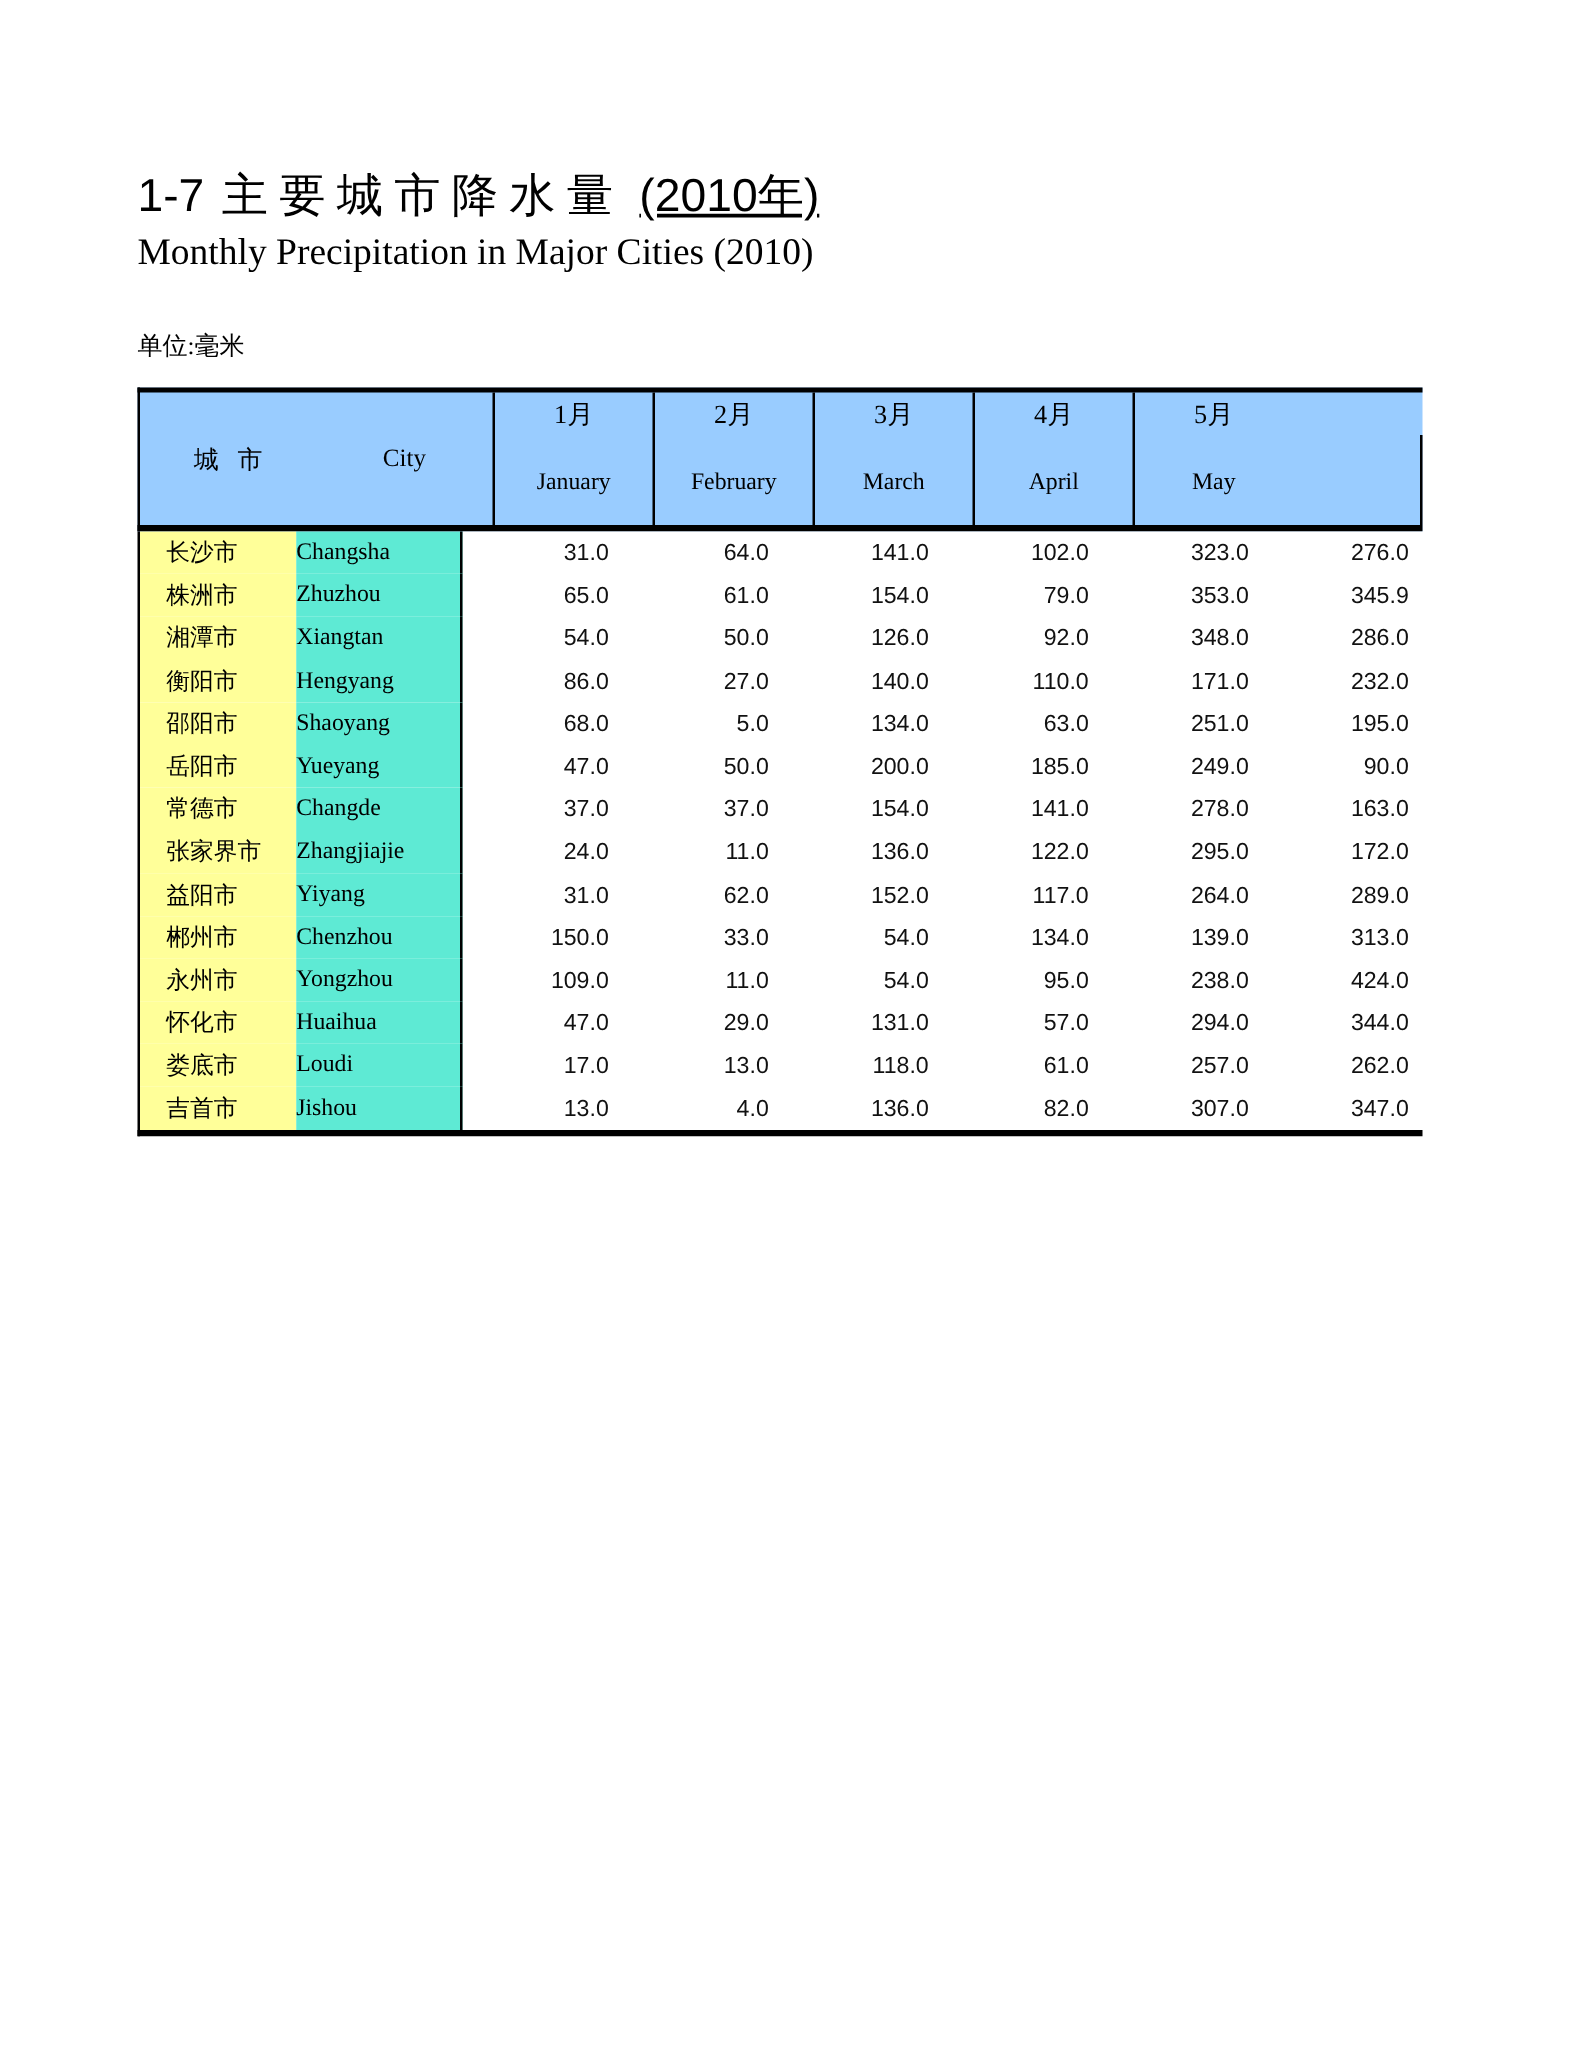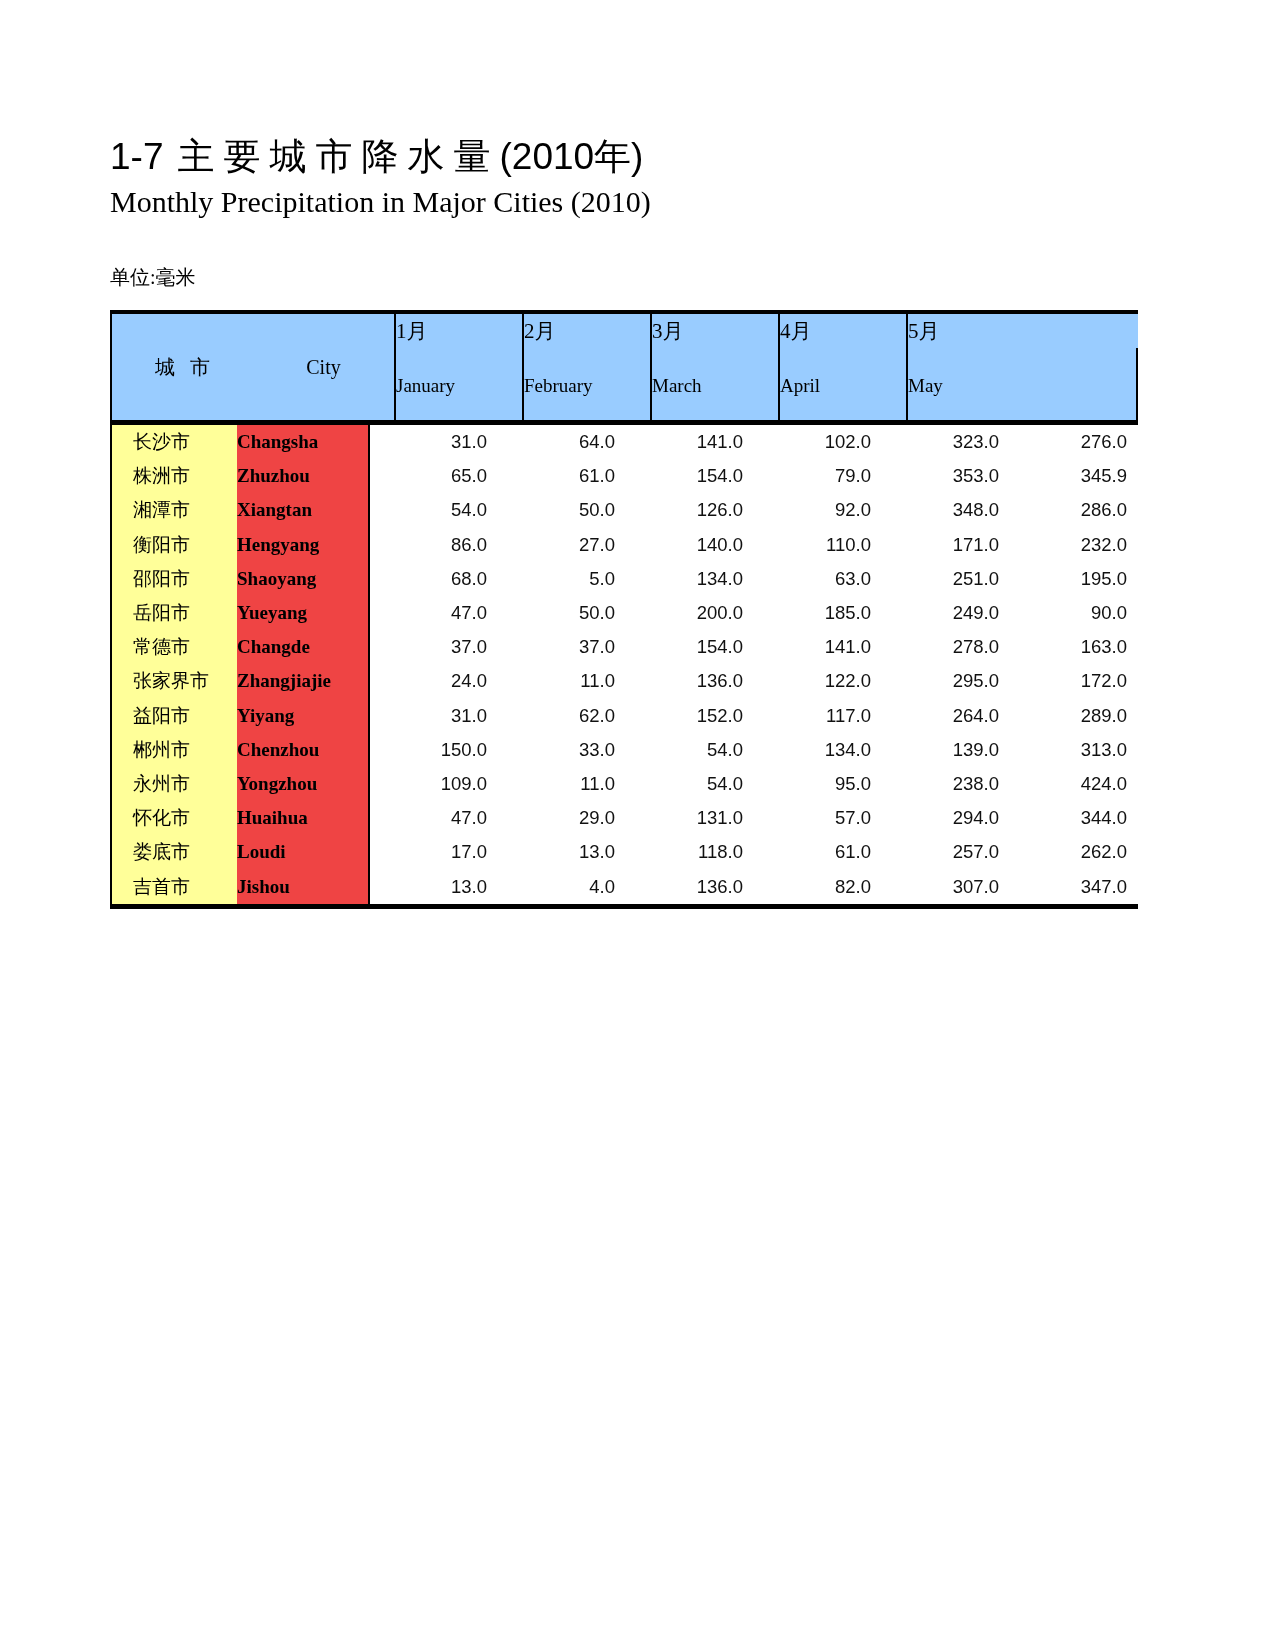"(2010年)" .title-zh .year { margin-left: 0 -> 12px; text-decoration: none -> underline }
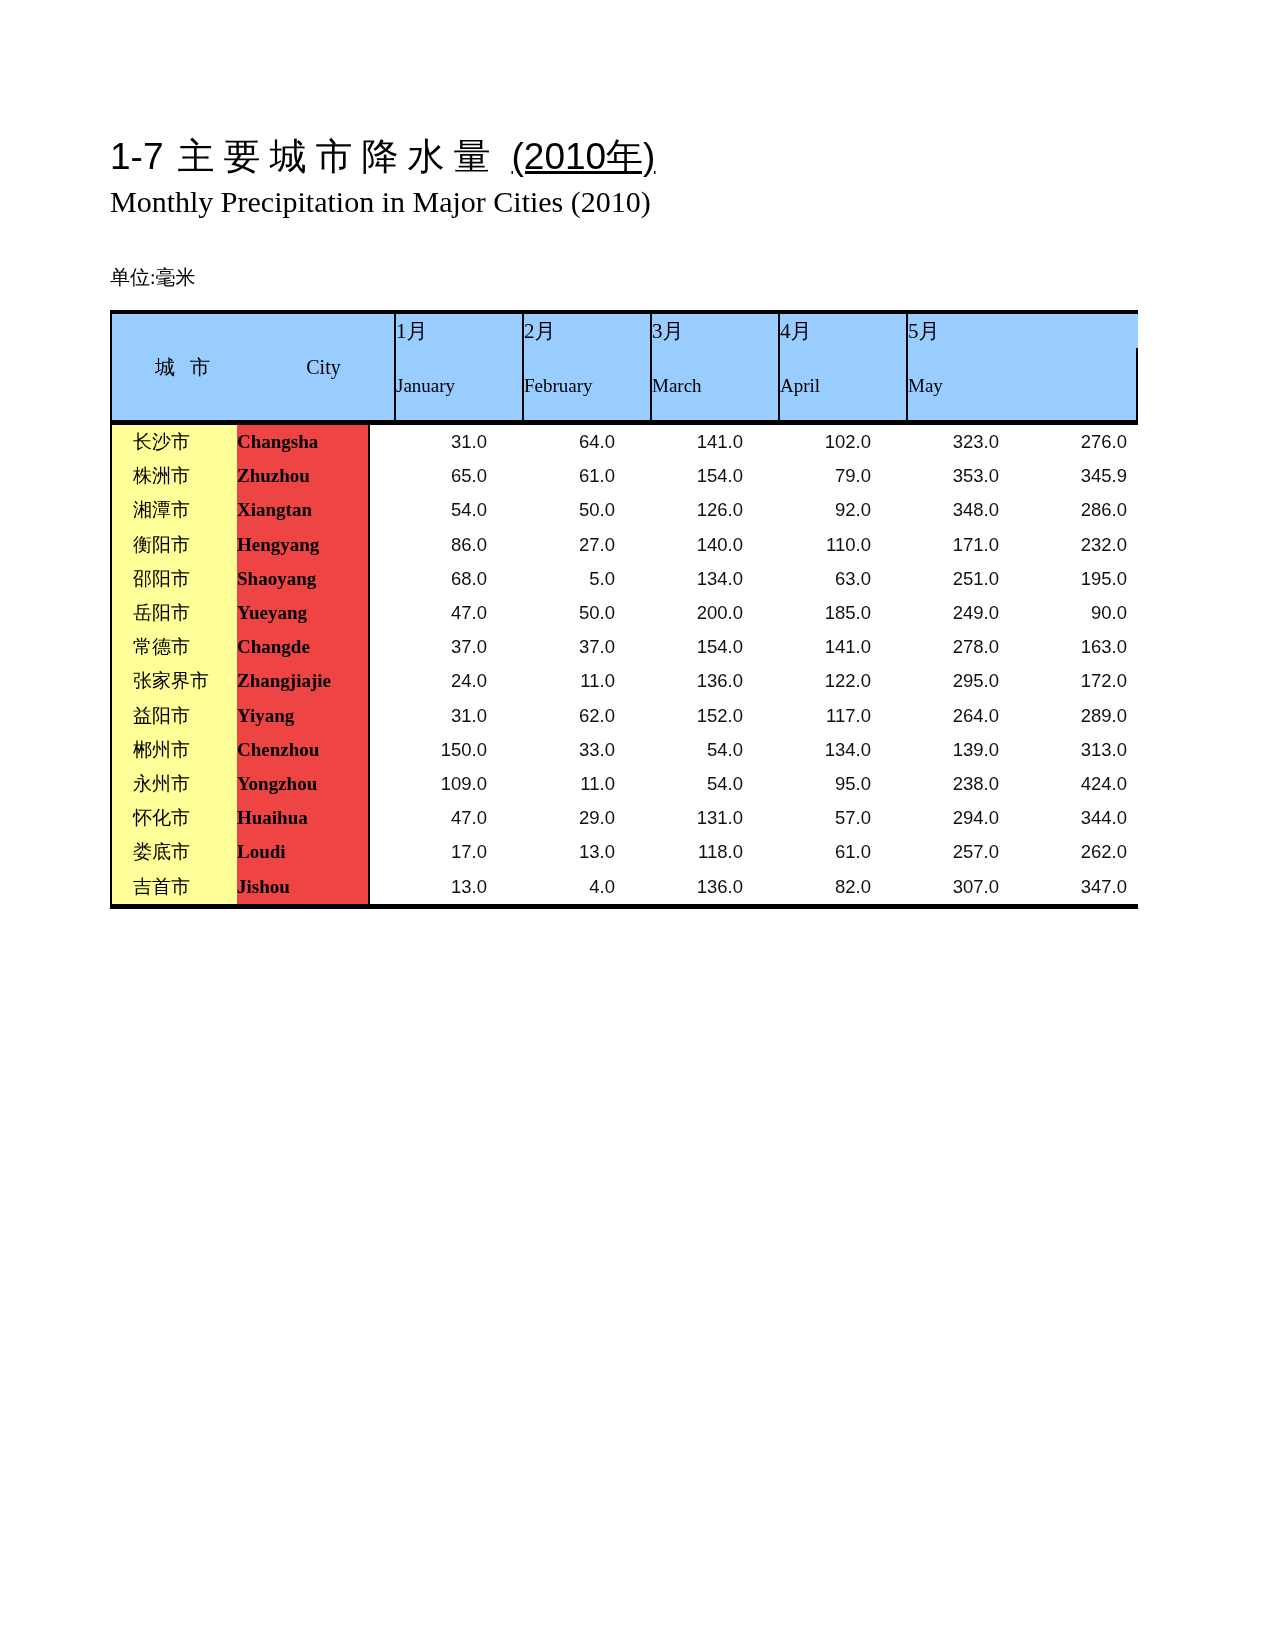"1月" .month-head { align-items: flex-start -> center }
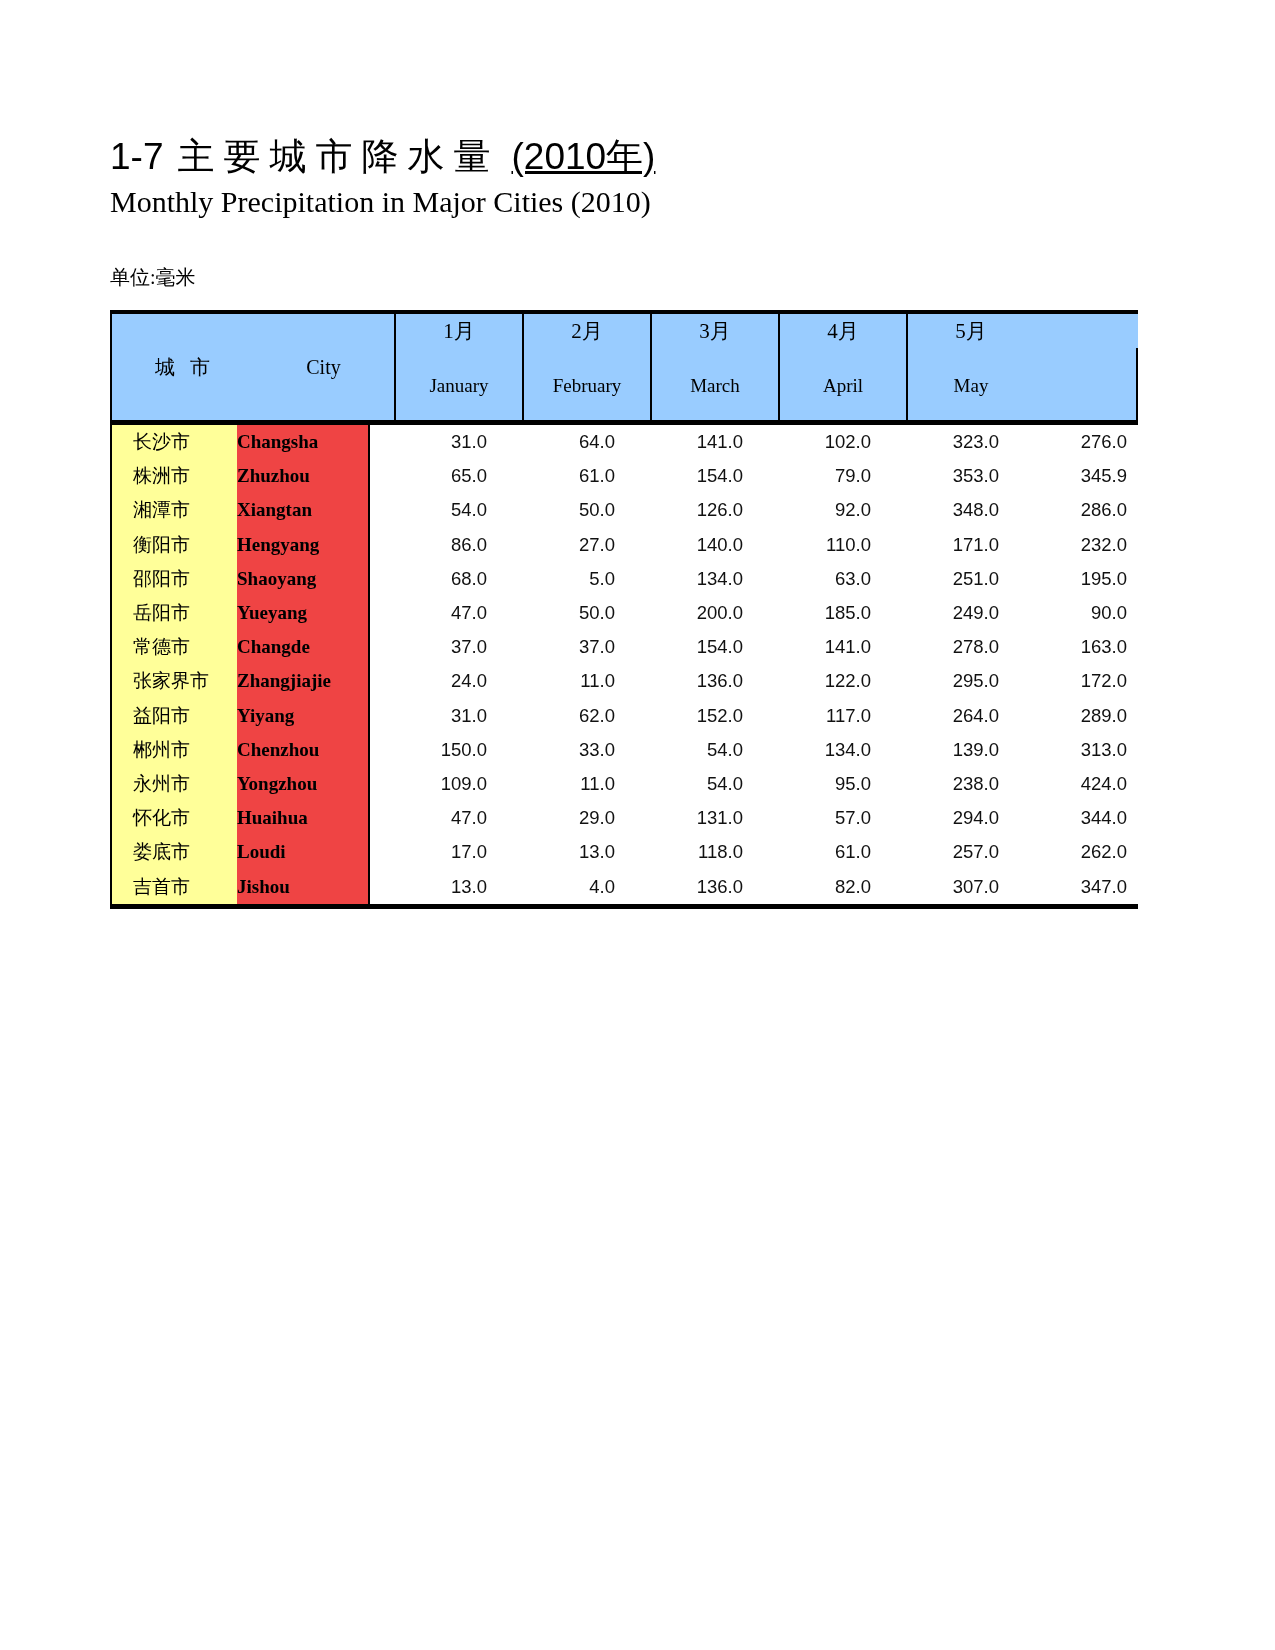"Changsha" .cell.en { background: #ef4444 -> #5eead4; font-weight: bold -> none }
